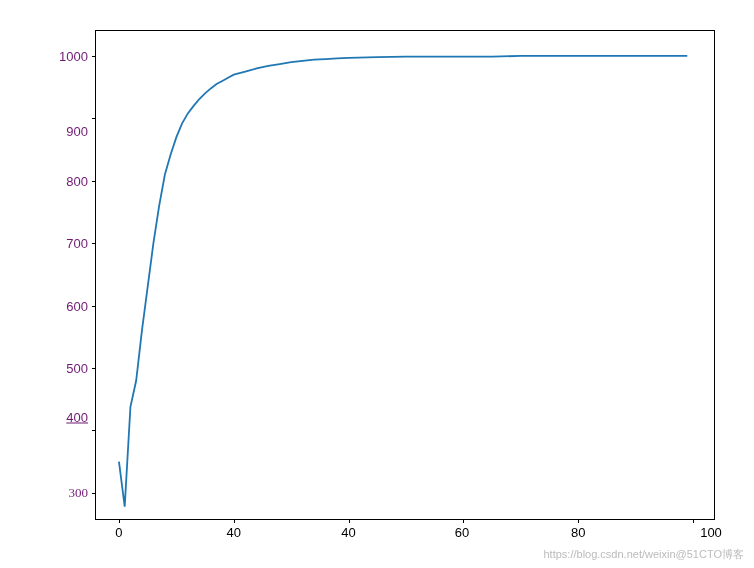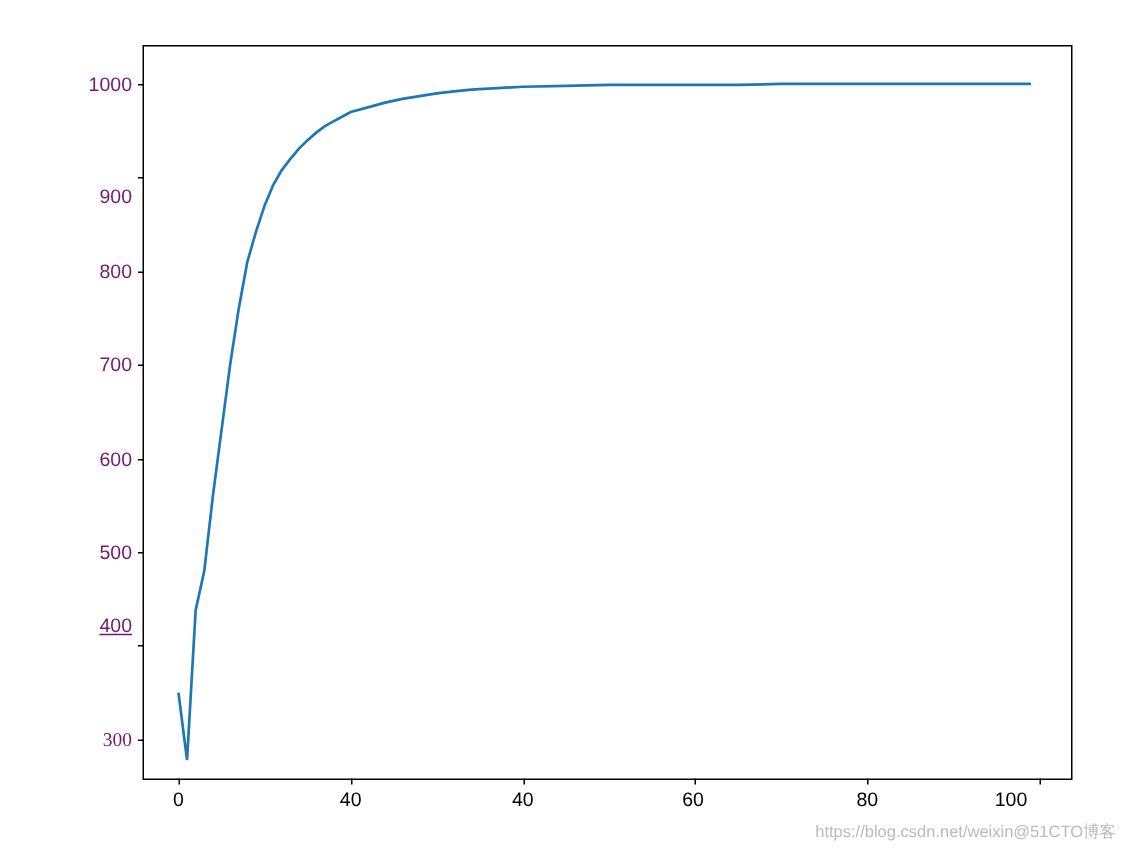"100" div.xlabel { left: 578px -> 615px }
